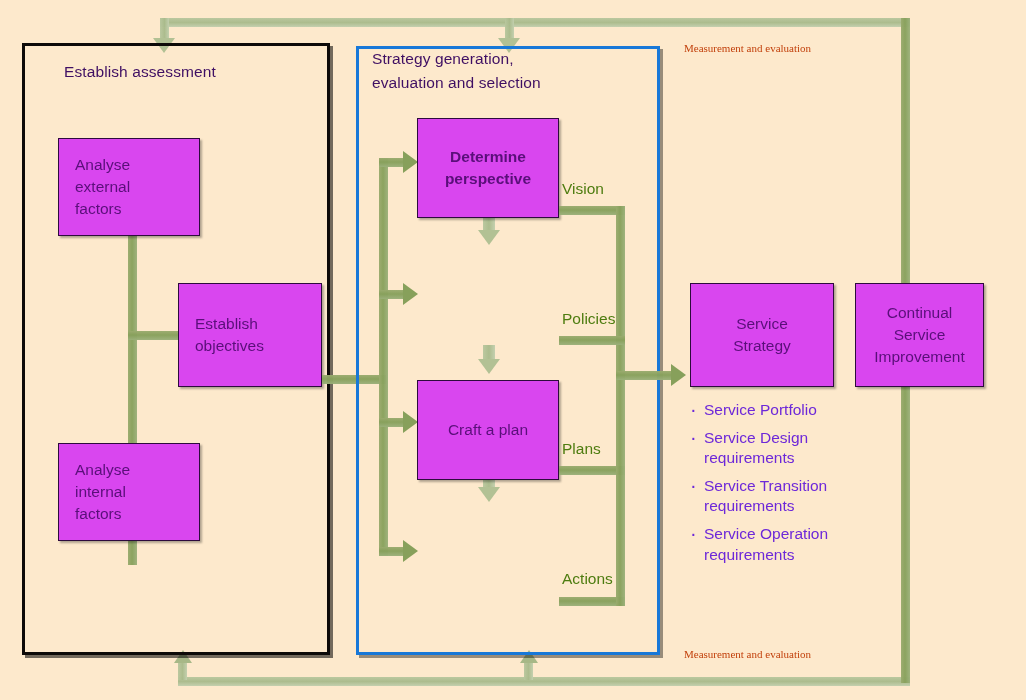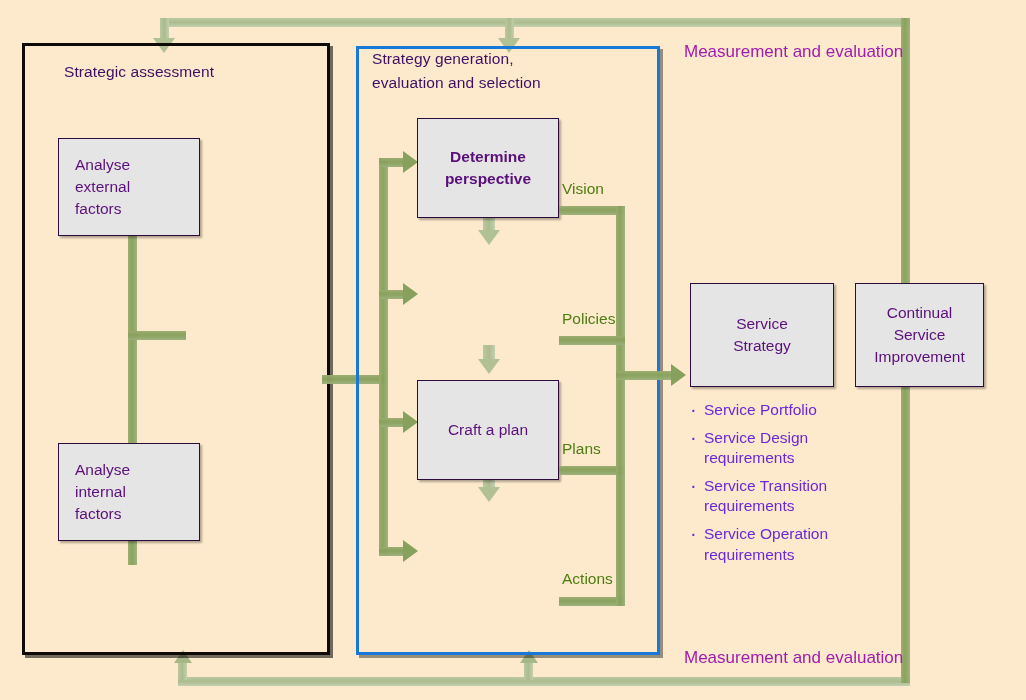"Measurement and evaluation" .meas { color: #a21caf -> #c2410c; font-family: none -> Liberation Serif, serif; font-size: 17px -> 11px }
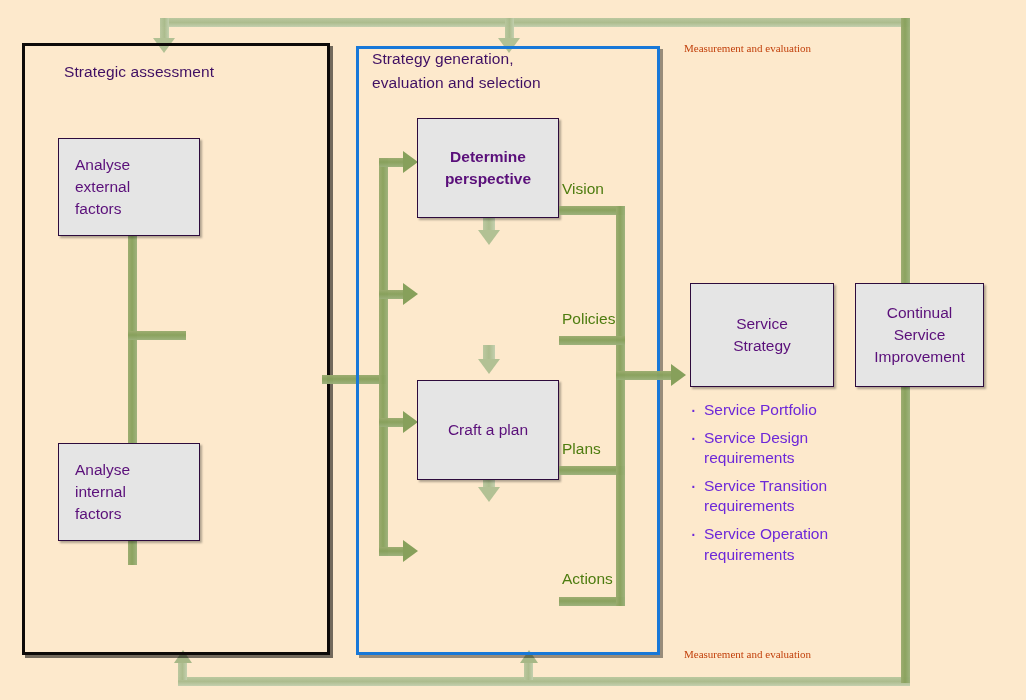"Strategic assessment" div.panel-title { text: Strategic -> Establish }
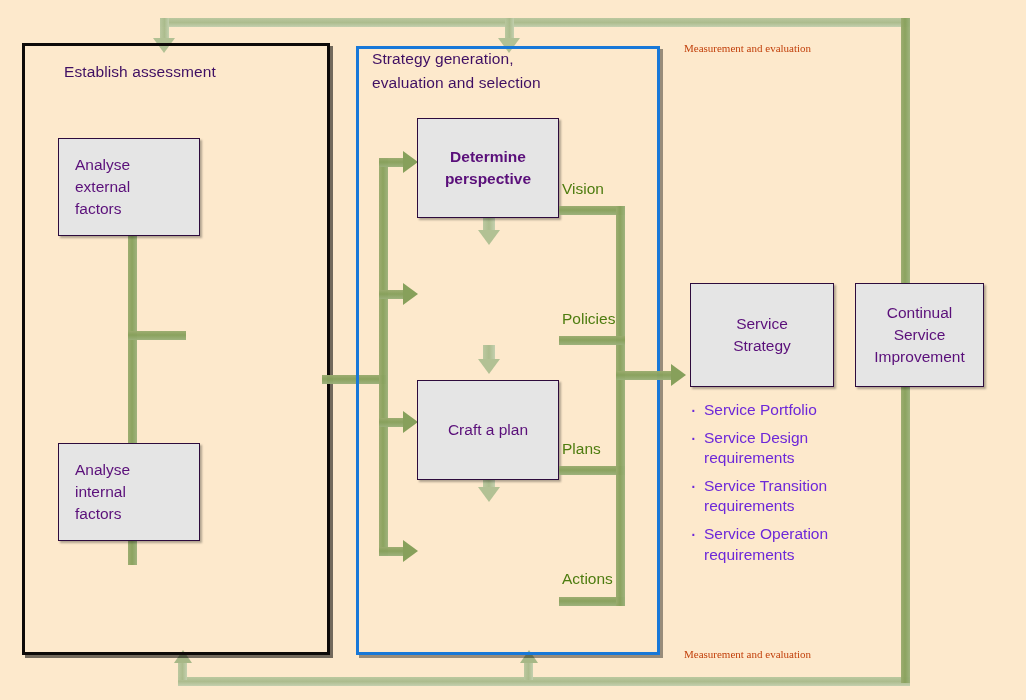"Analyse" .nbox { background: #e5e5e5 -> #d946ef }
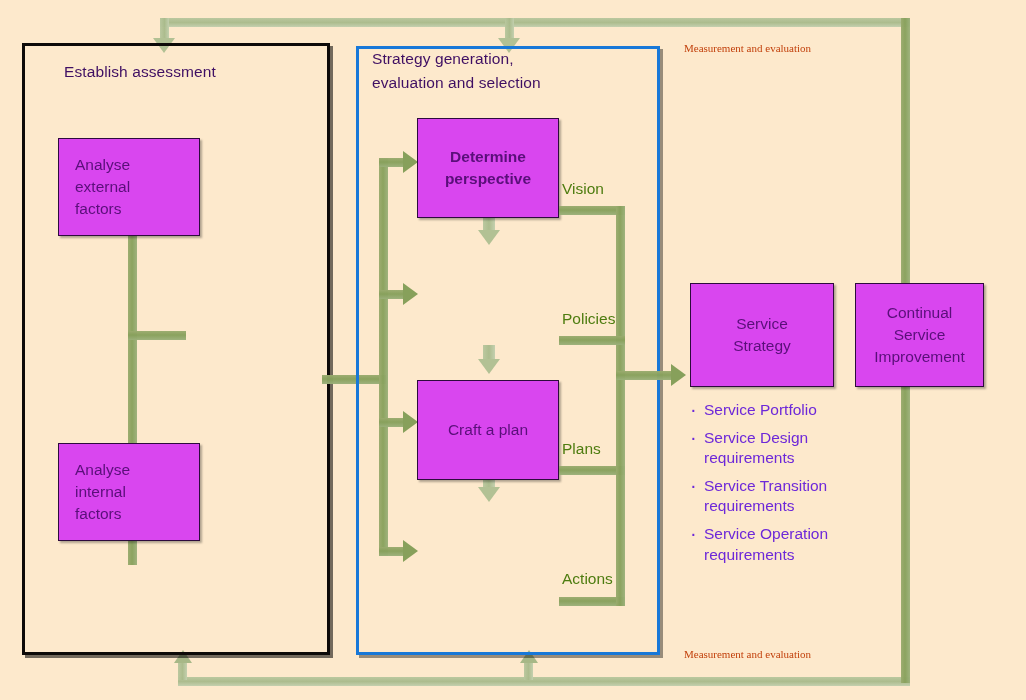"Establish" div.nbox { html: none -> <div>Establish objectives</div> }
